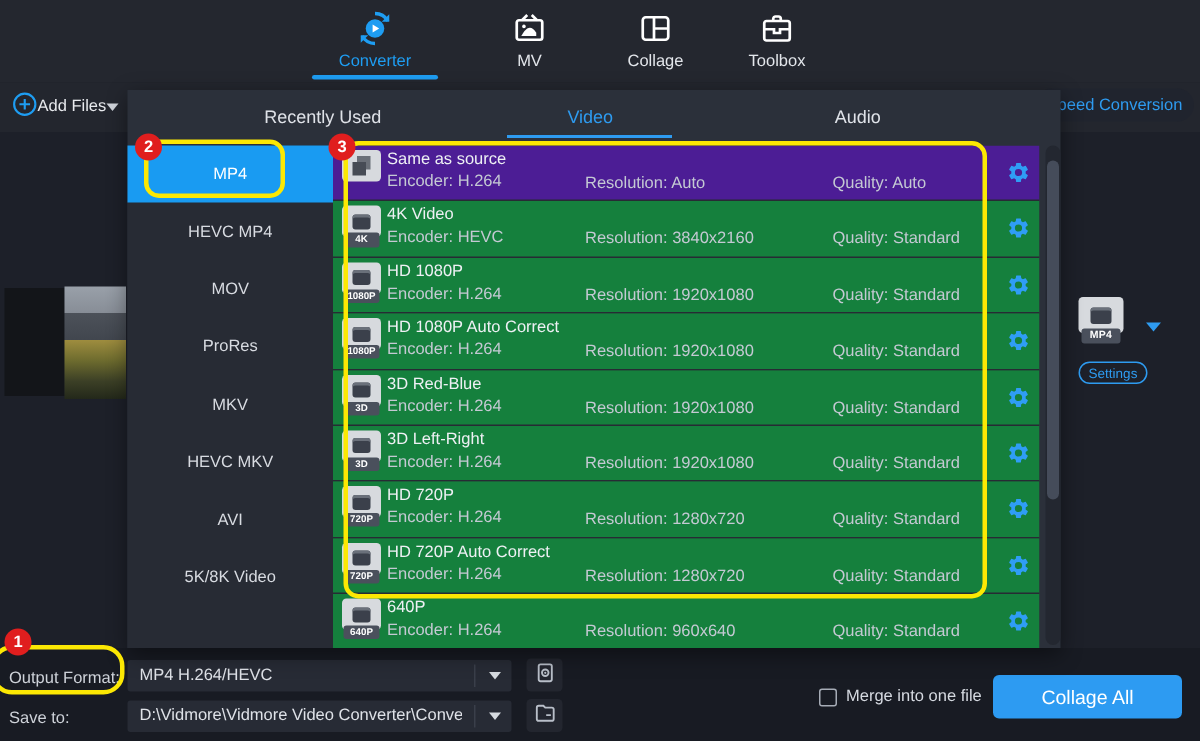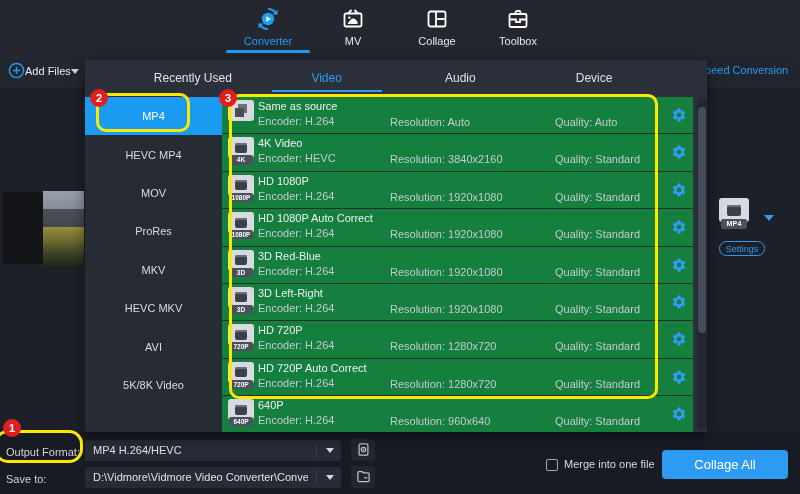"Converter" .nav-item:nth-child(1) { left: 233px -> 215px }
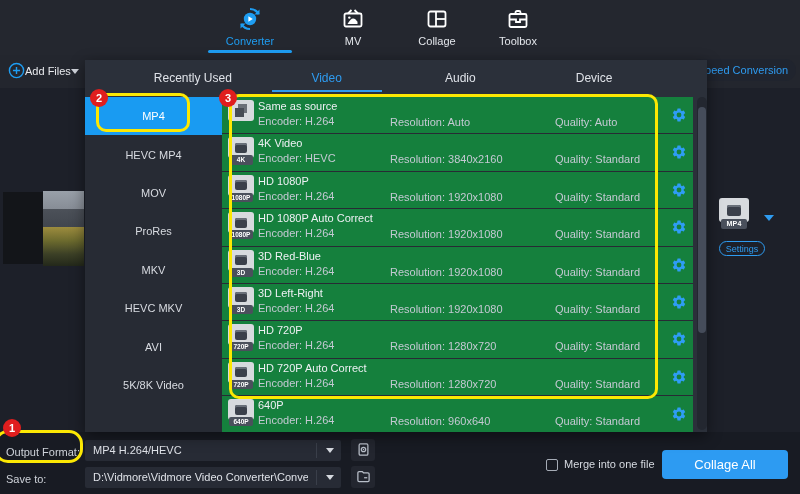"Device" div.tab { html: <div> <span>Device</span> </div> -> none }
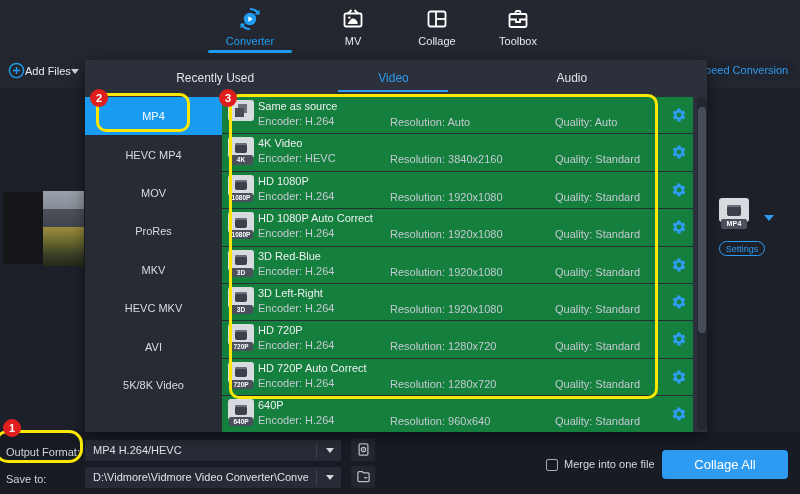"Same as source" .row.hl { background: #15803d -> #4c1d95 }
